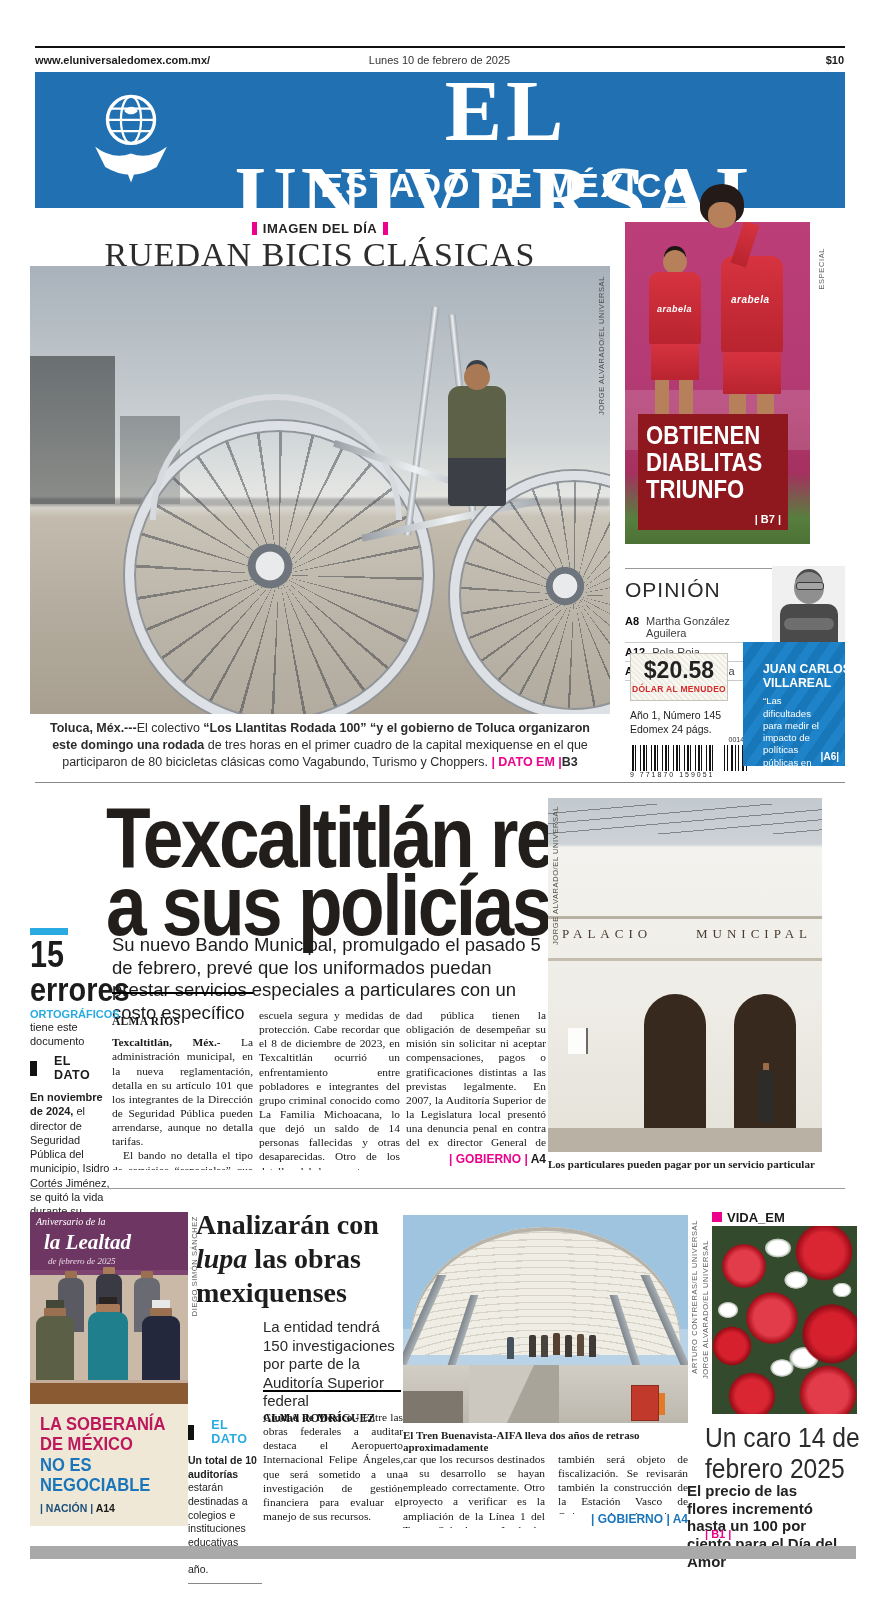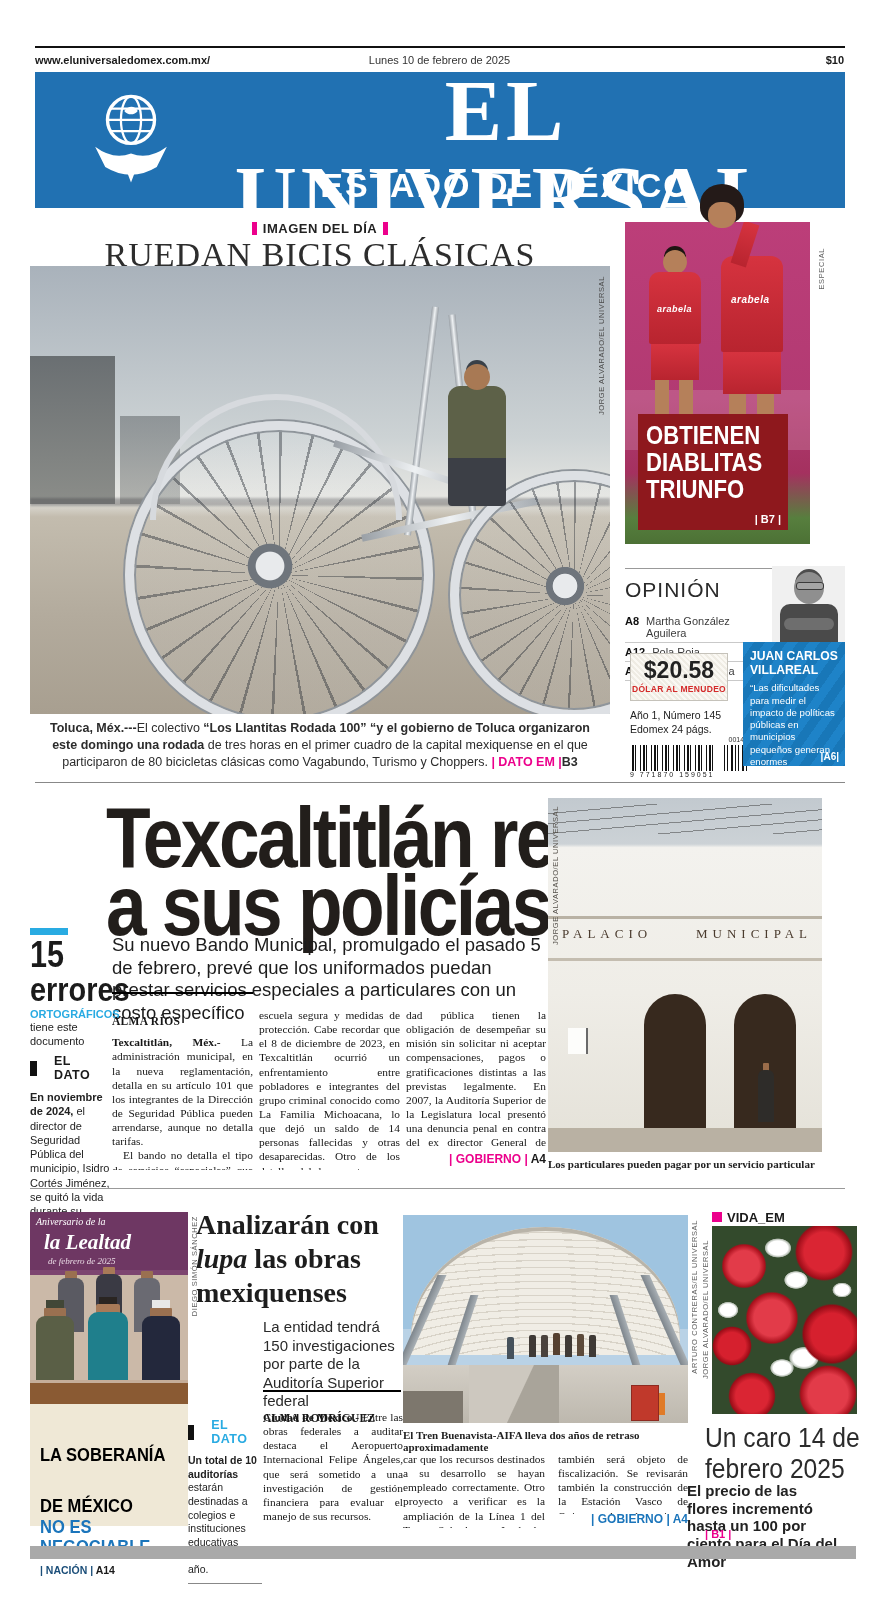"JUAN CARLOS" div.abs { padding: 7px -> 20px }
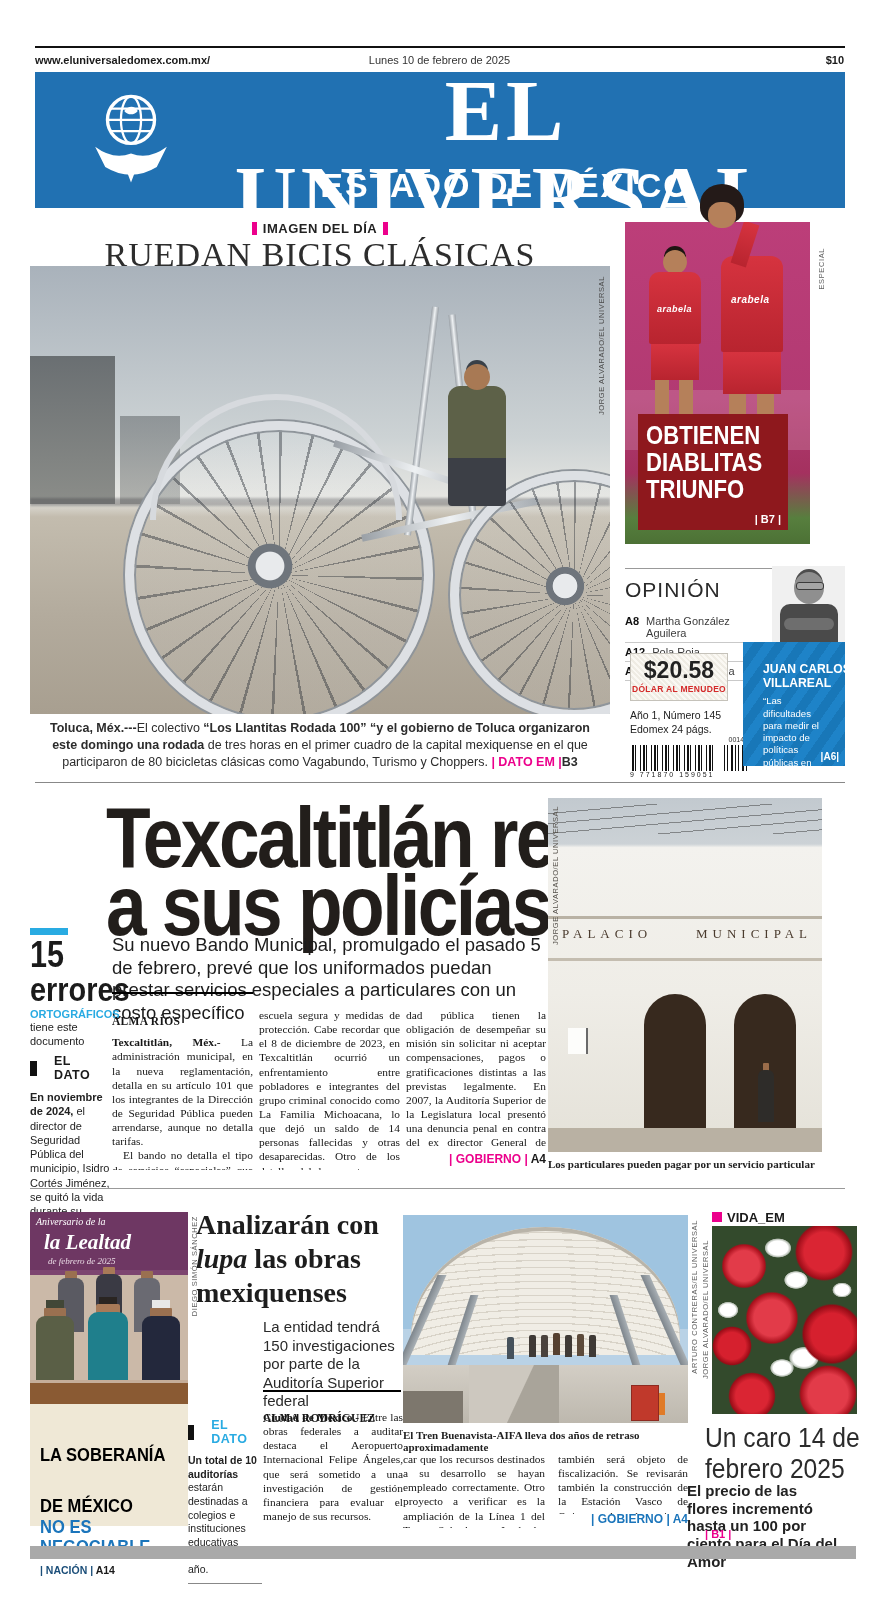"LA SOBERANÍA" .sob-dark { color: #000000 -> #be185d; margin-top: 31px -> none }
